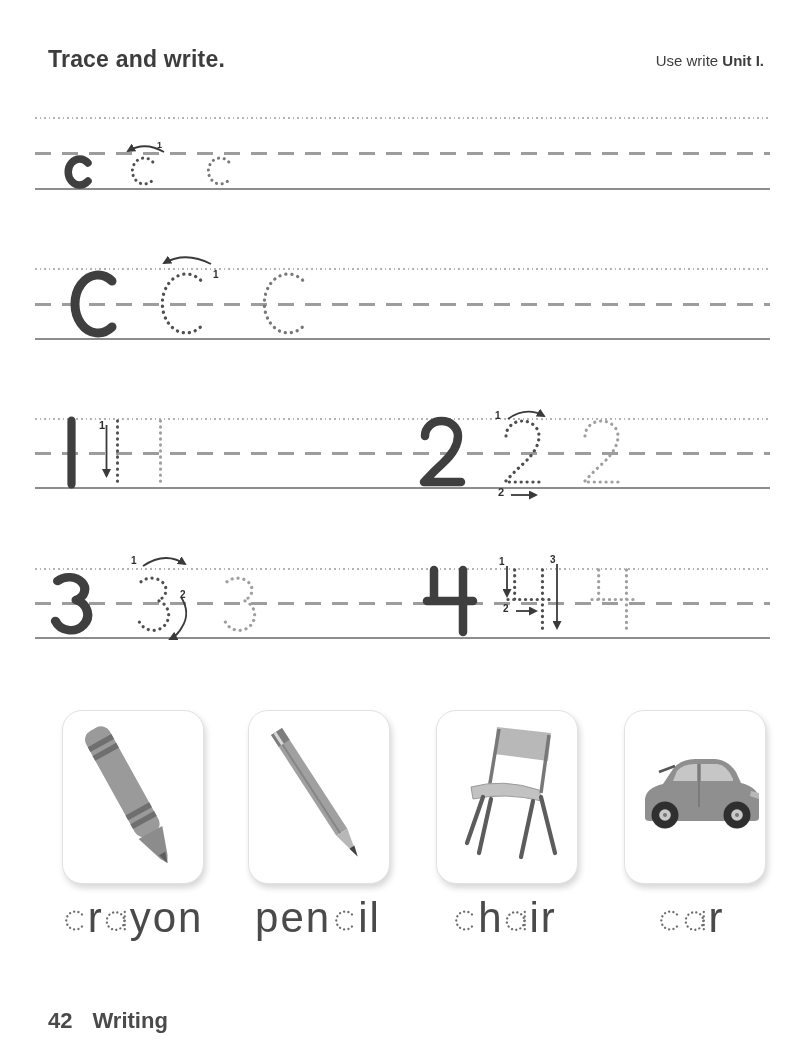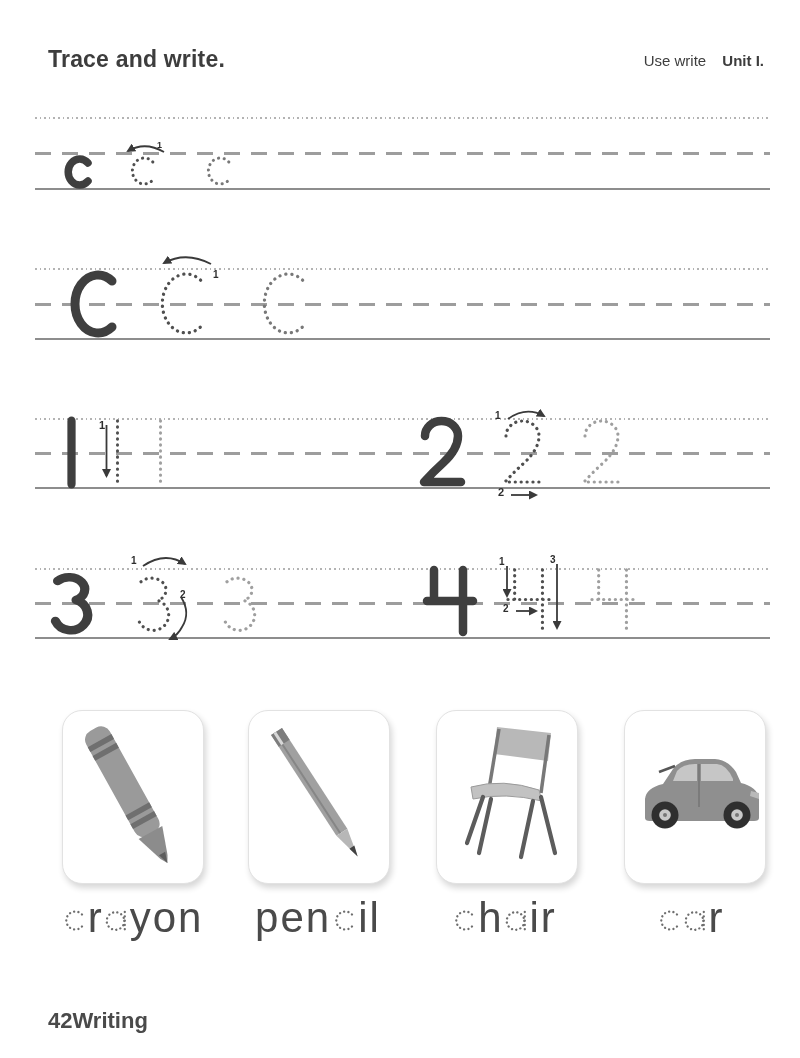"Unit I." .hdr-note b { margin-left: 12px -> none }
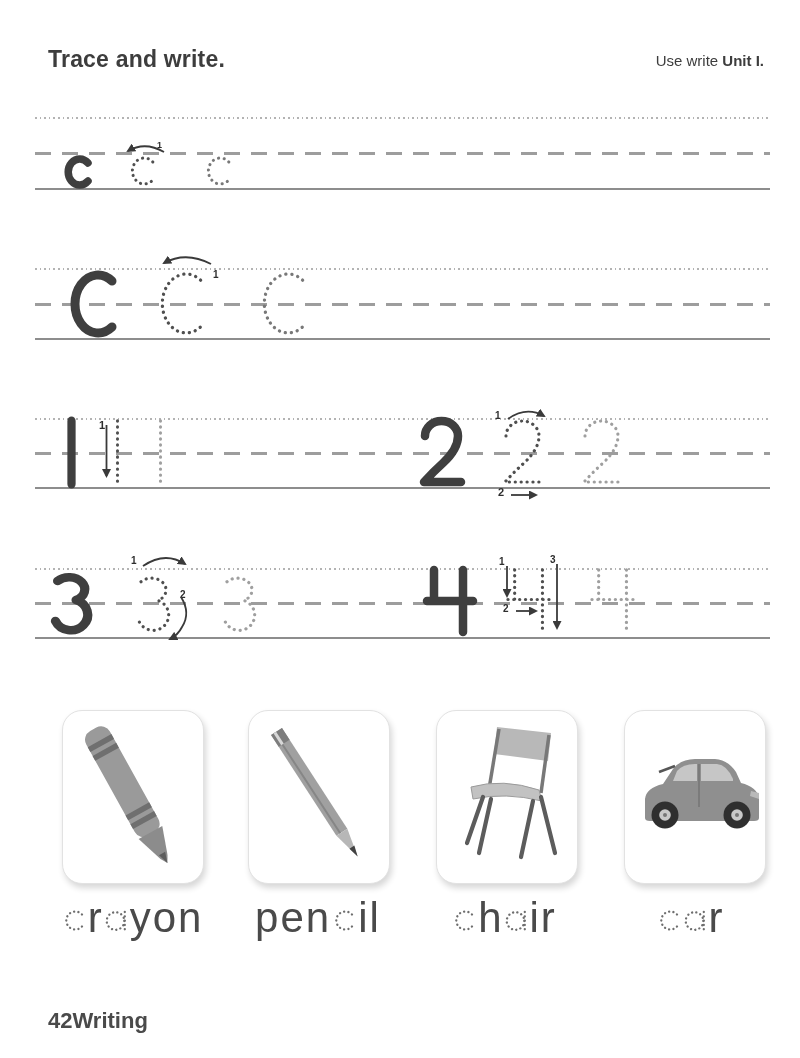"42" .footer { gap: none -> 20px }
